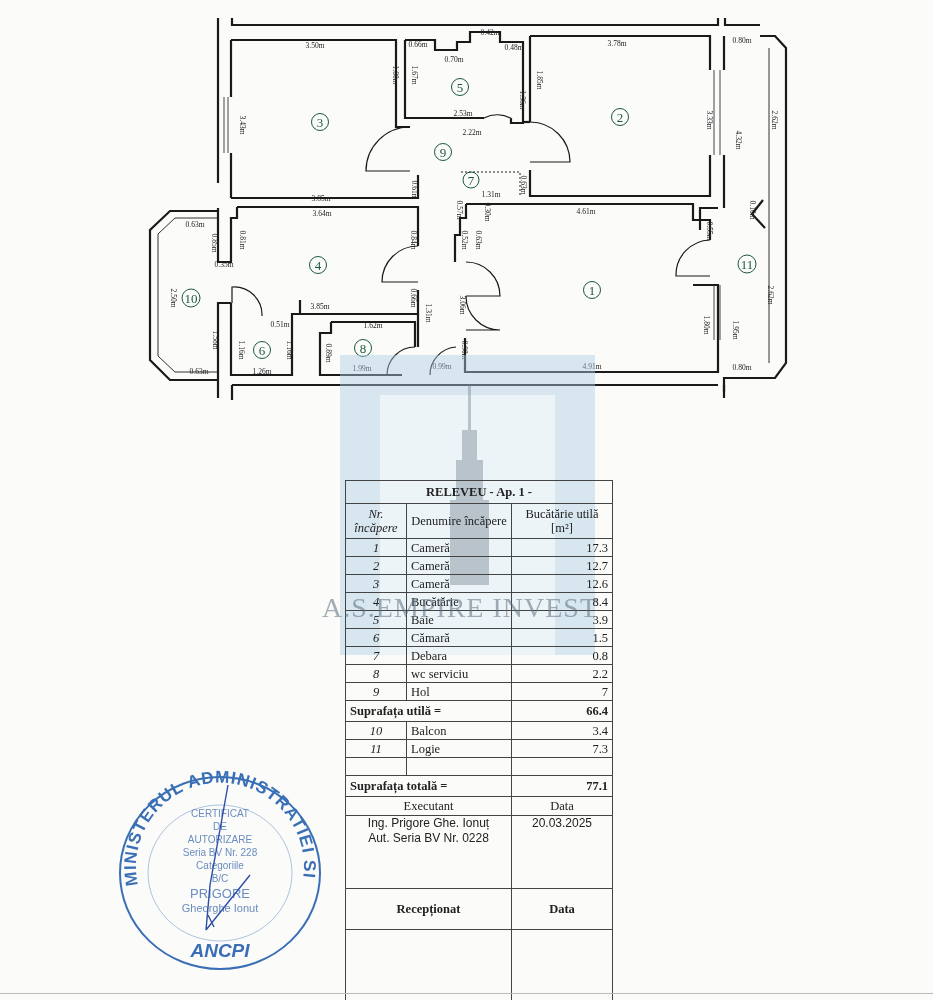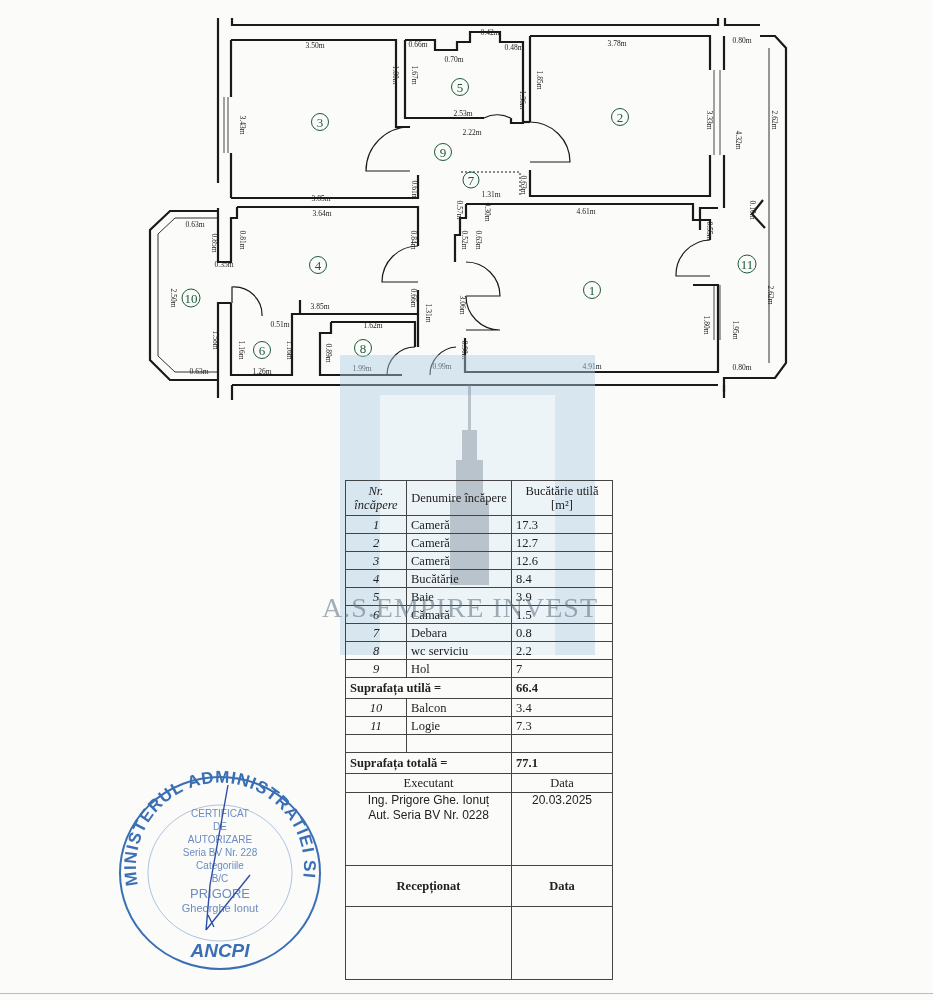"RELEVEU - Ap. 1 -" tr { html: none -> <tr> <td>RELEVEU - Ap. 1 -</td> </tr> }
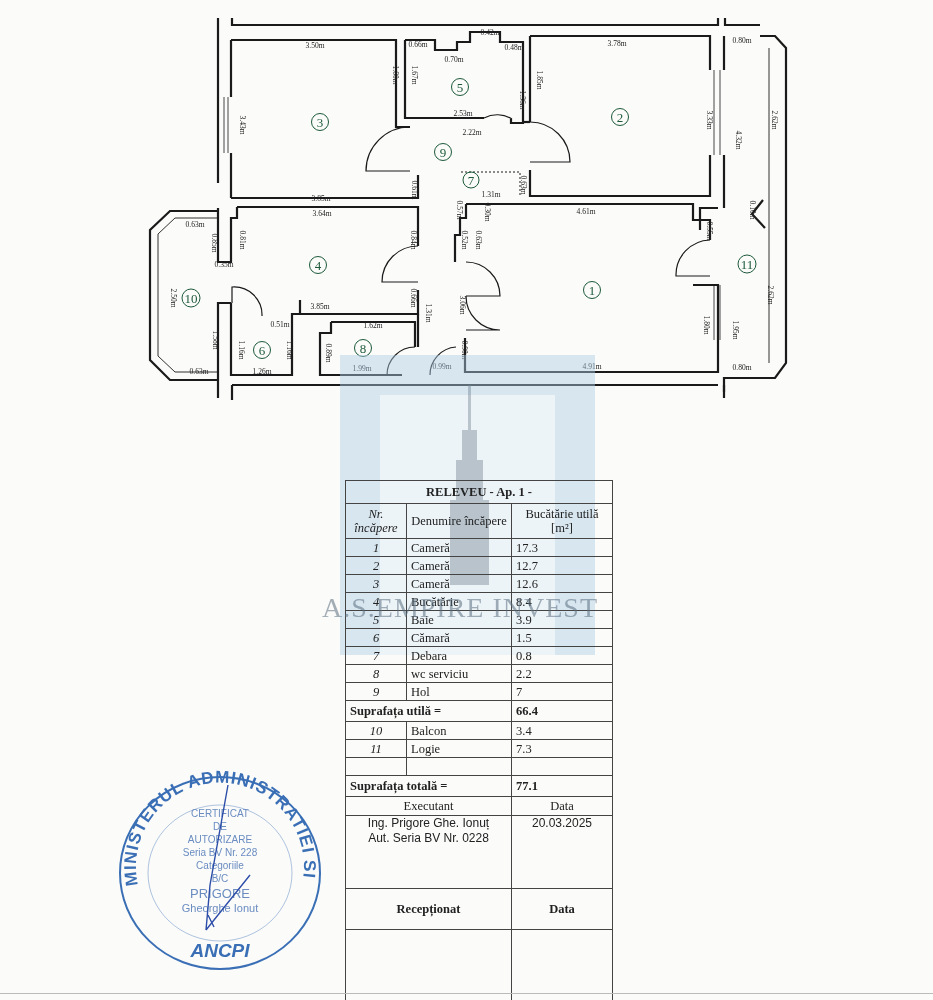"17.3" table.rel .val { text-align: left -> right }
